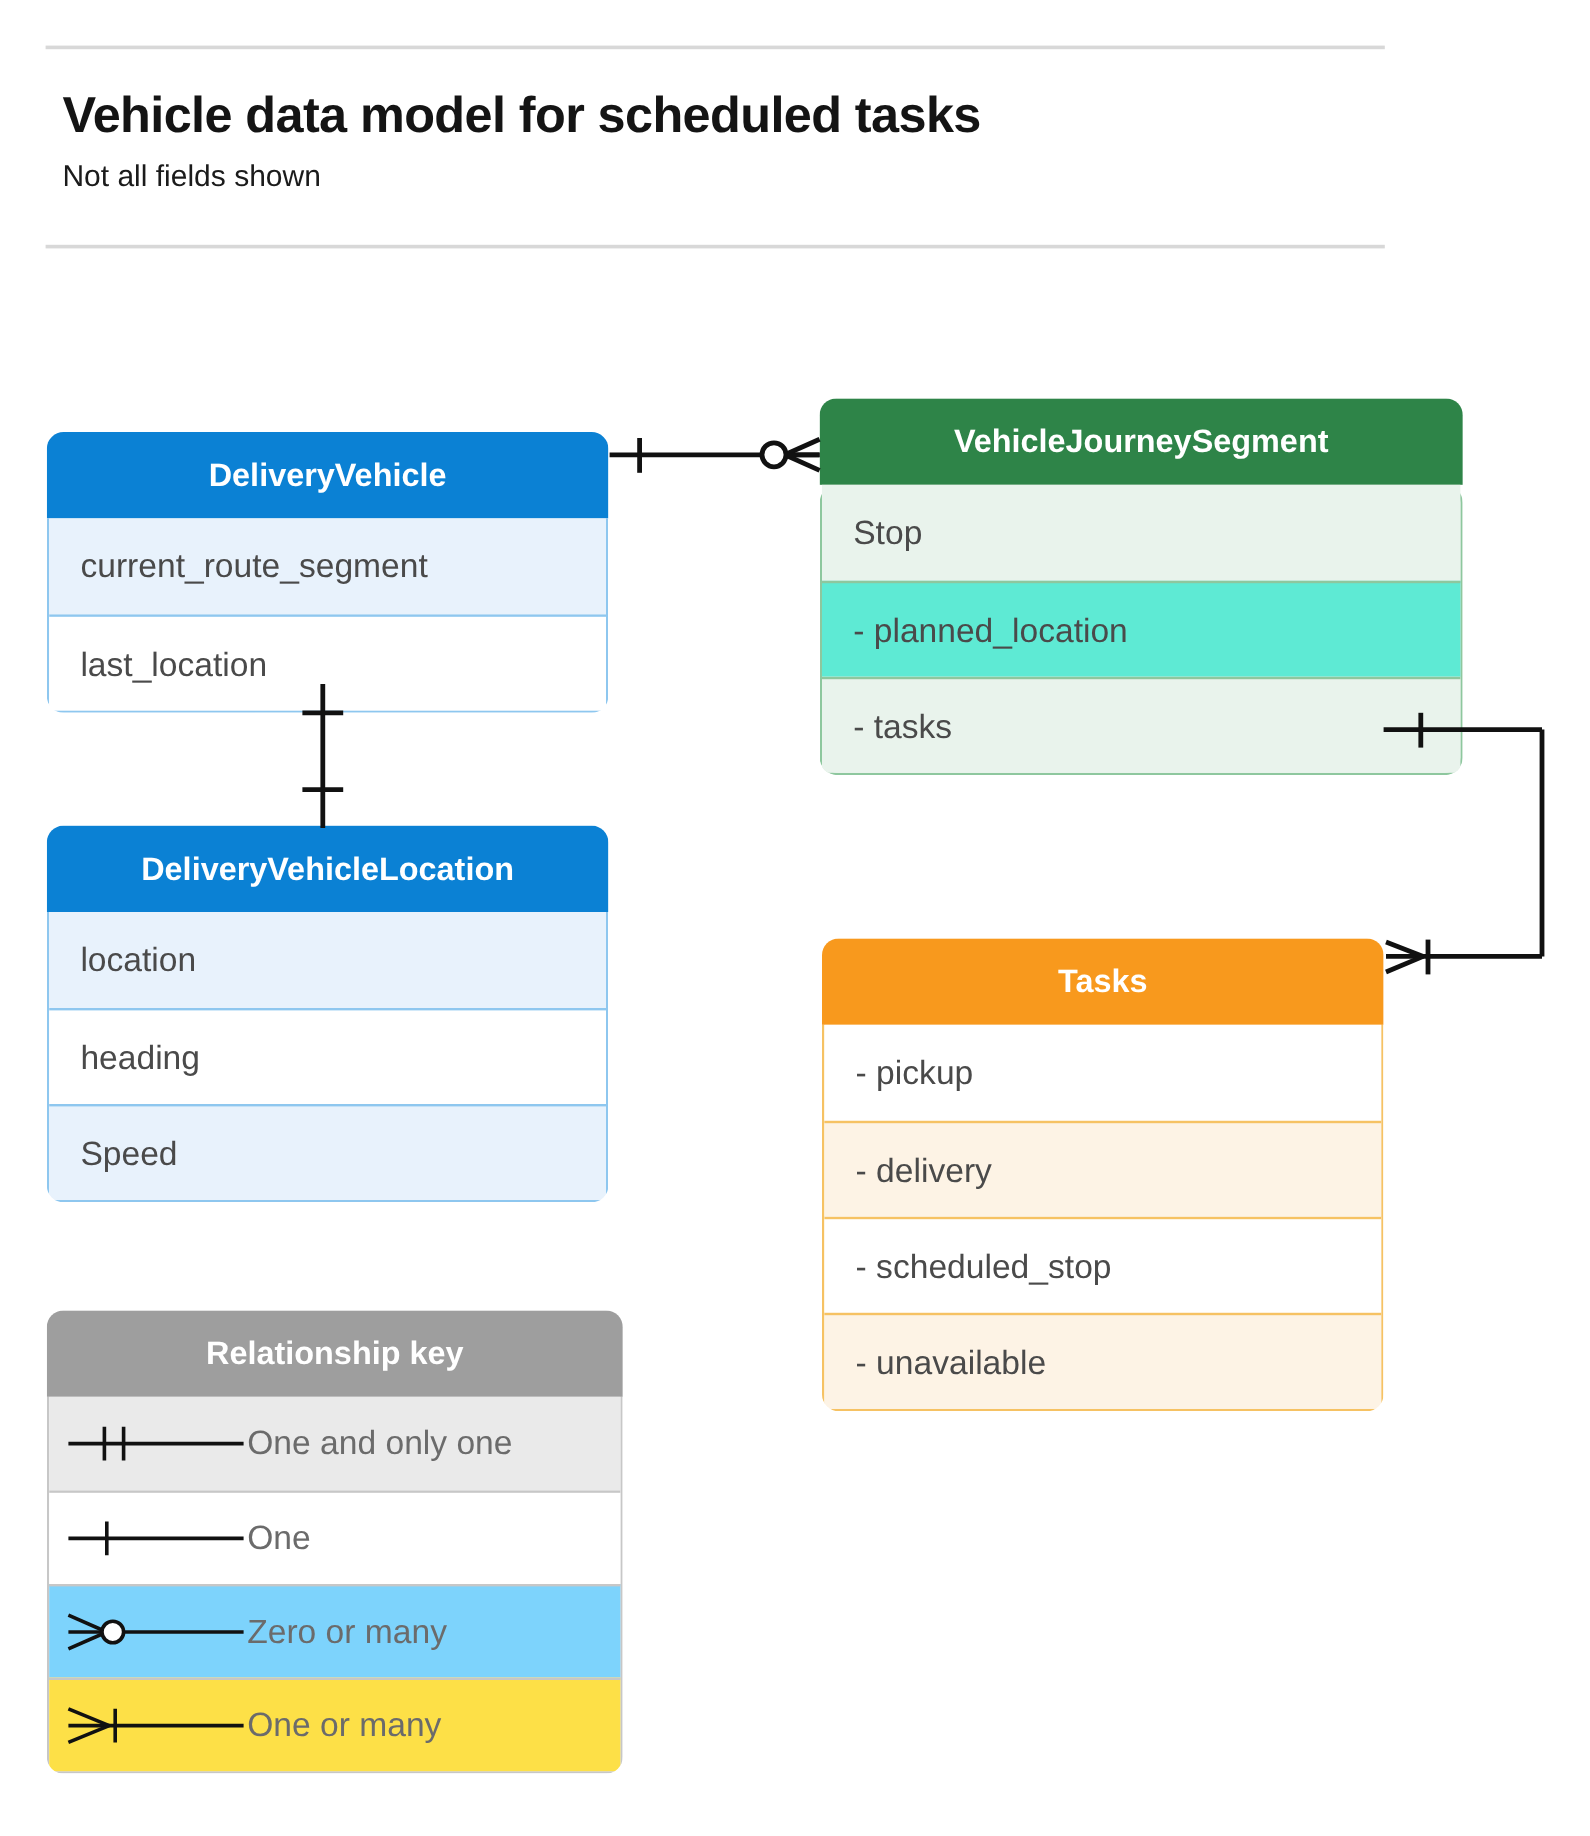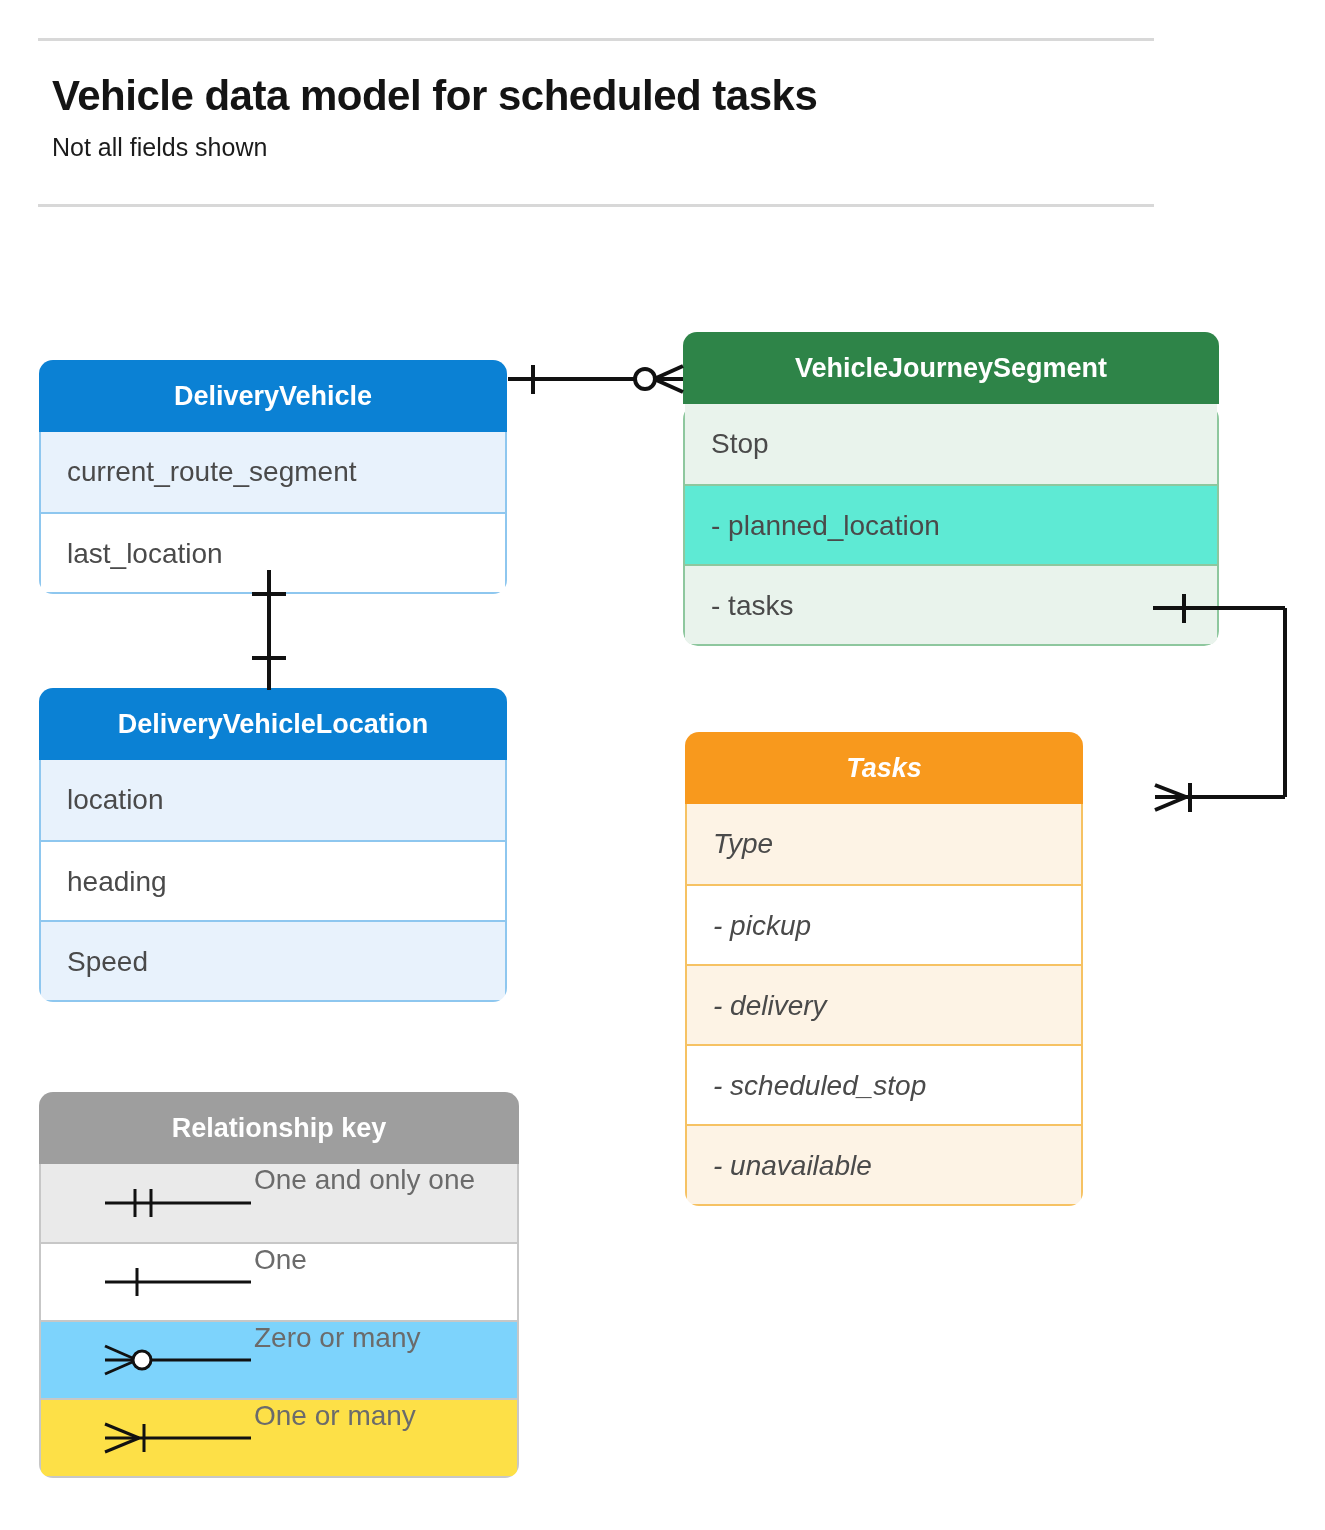"Tasks" #entity-tasks { font-style: italic -> none; top: 732px -> 782px; width: 398px -> 468px }
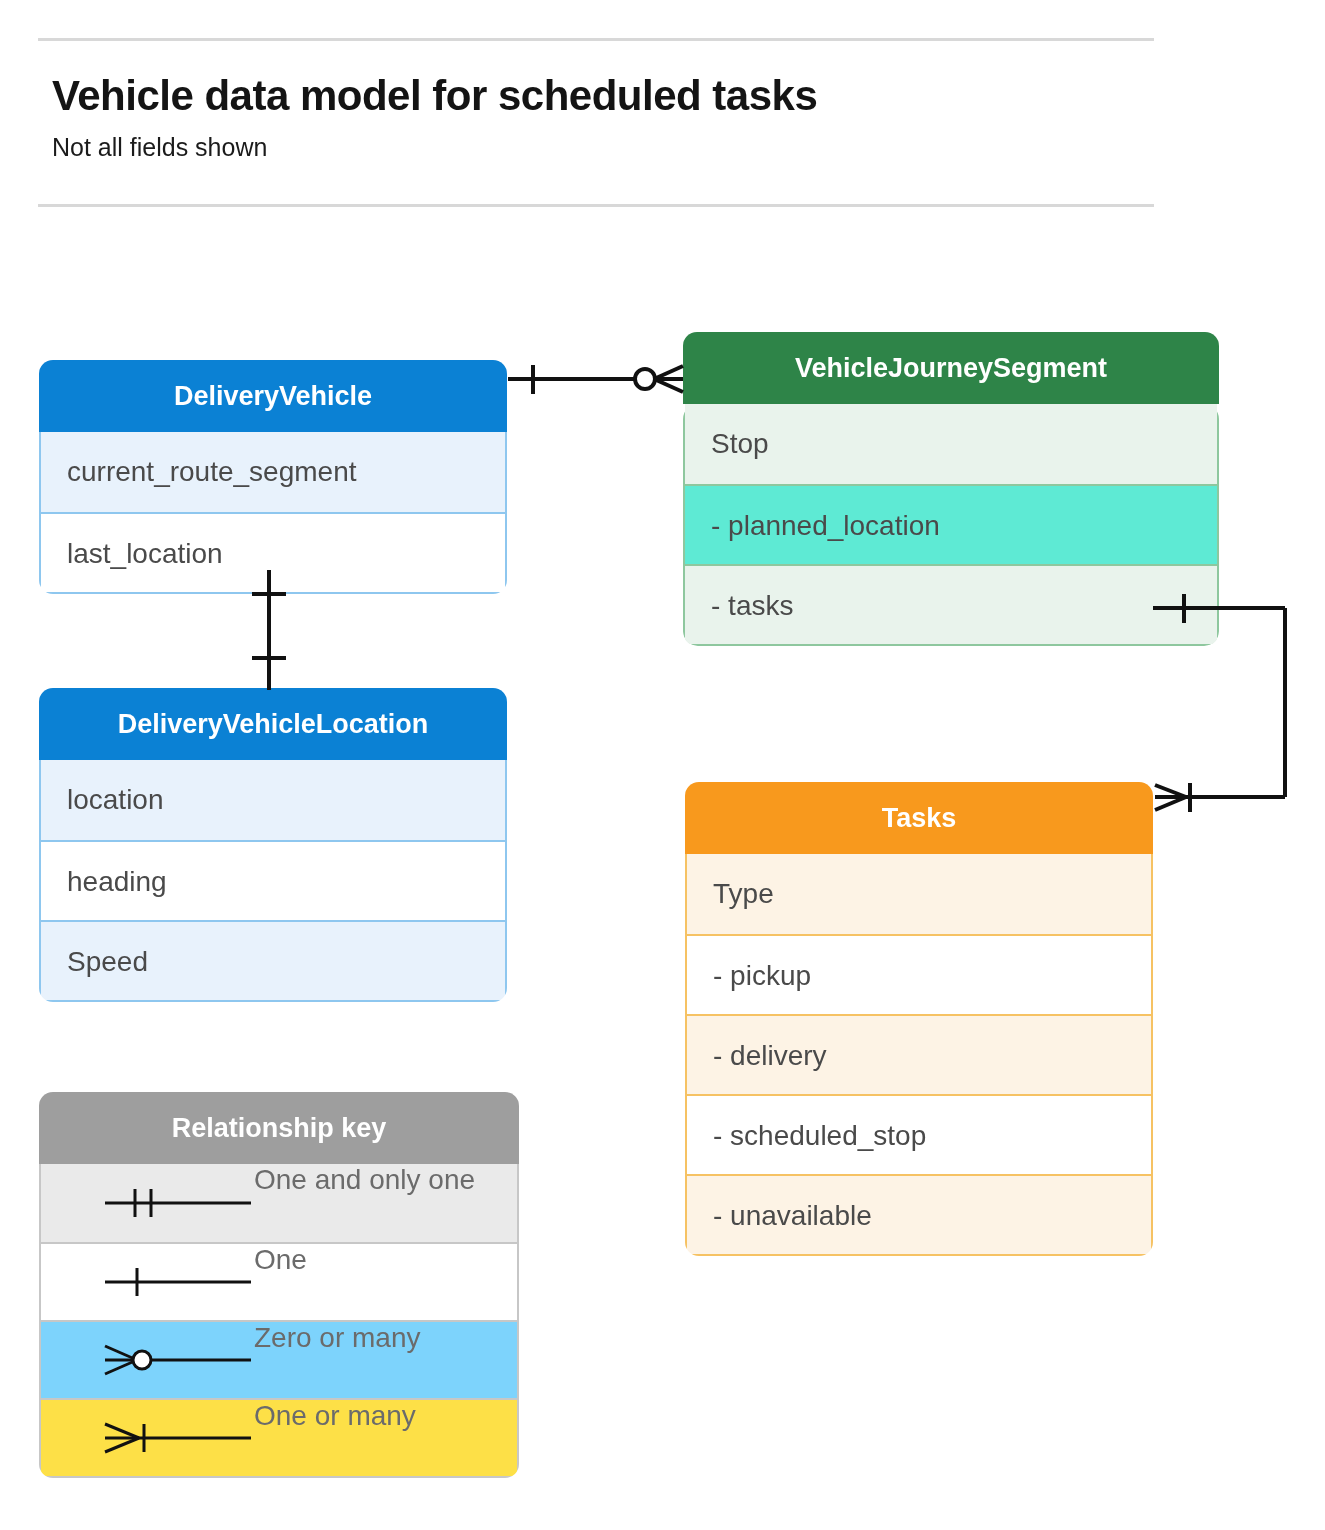"Type" div.entity-row { html: <div>Type</div> -> none }
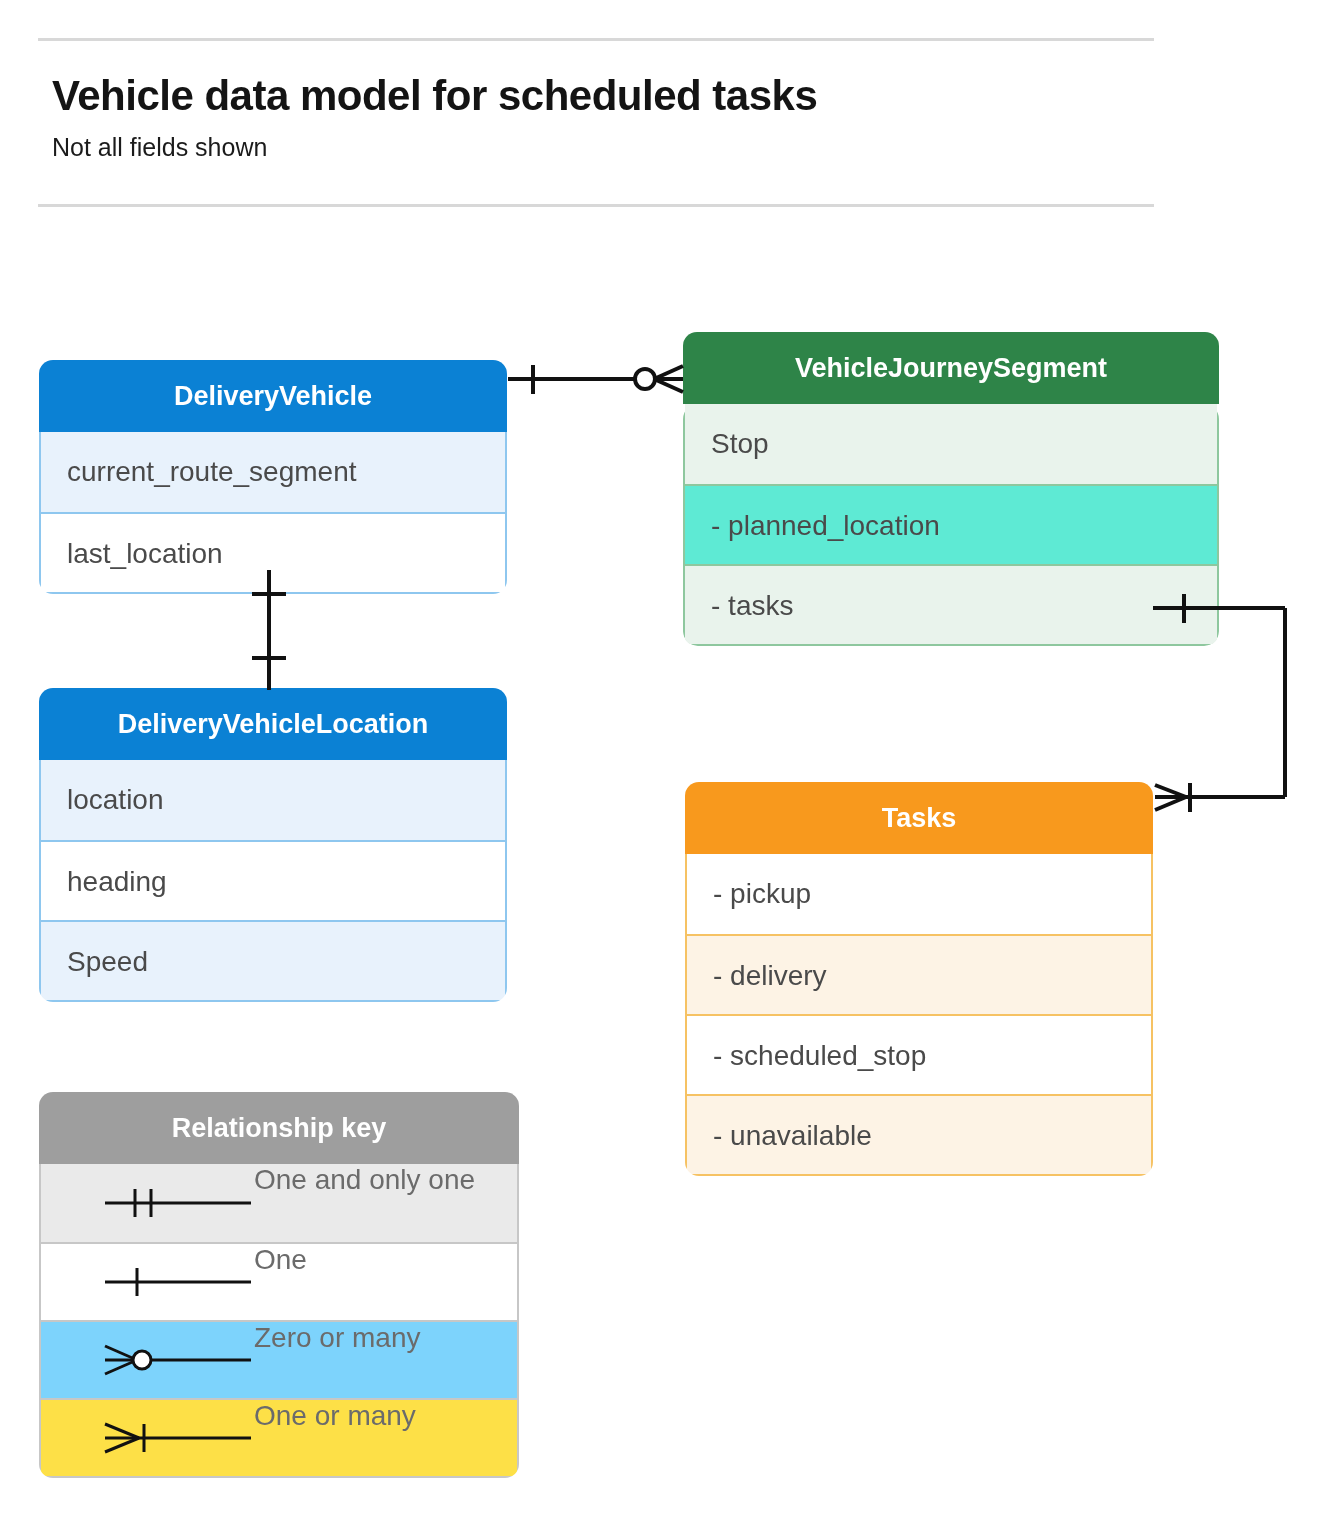"One and only one" .legend-row { align-items: none -> center; padding-left: 48px -> none }
